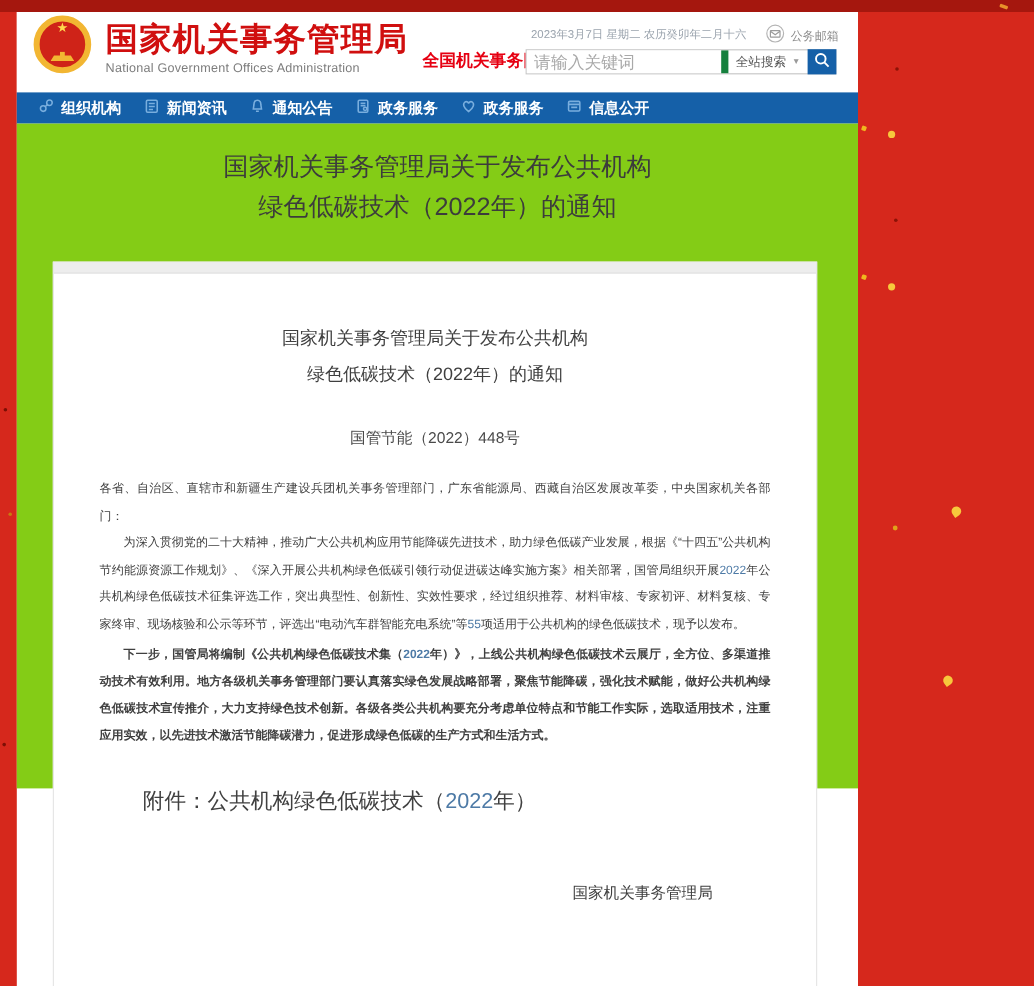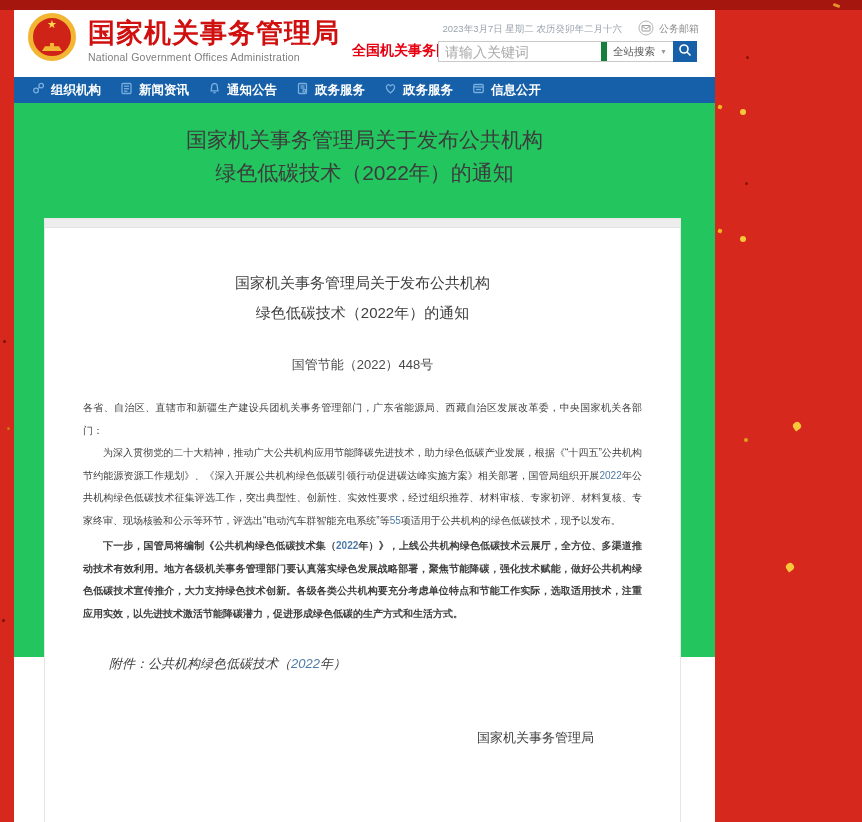"国家机关事务管理局关于发布公共机构" .content { background: #22c55e -> #84cc16 }
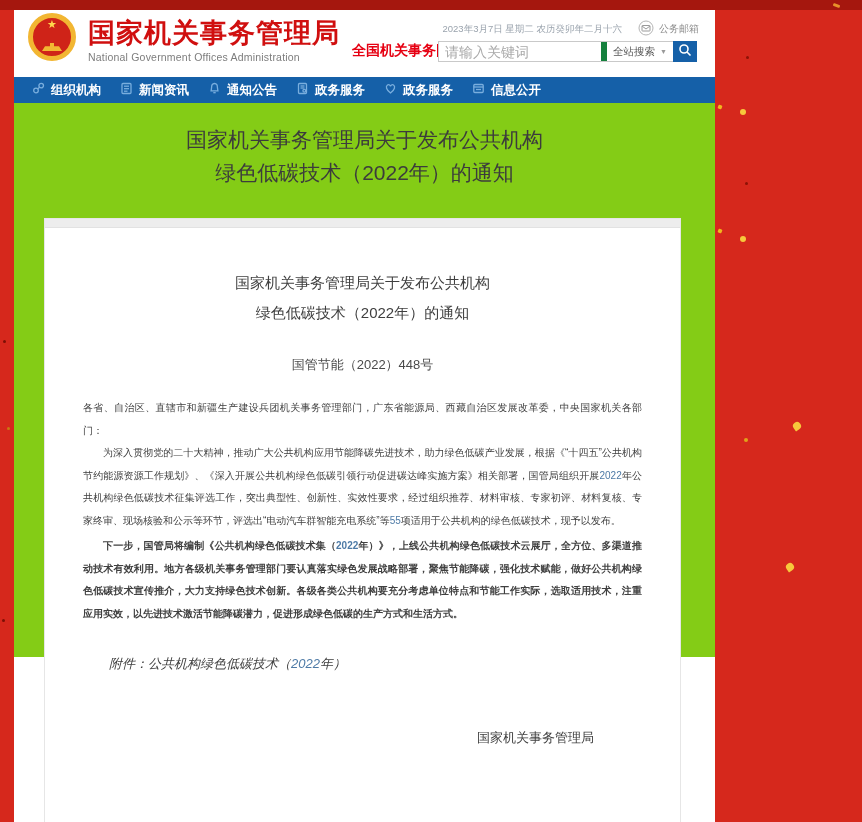"附件：公共机构绿色低碳技术（2022年）" .attachment { font-size: 13px -> 18px; font-style: italic -> none }
